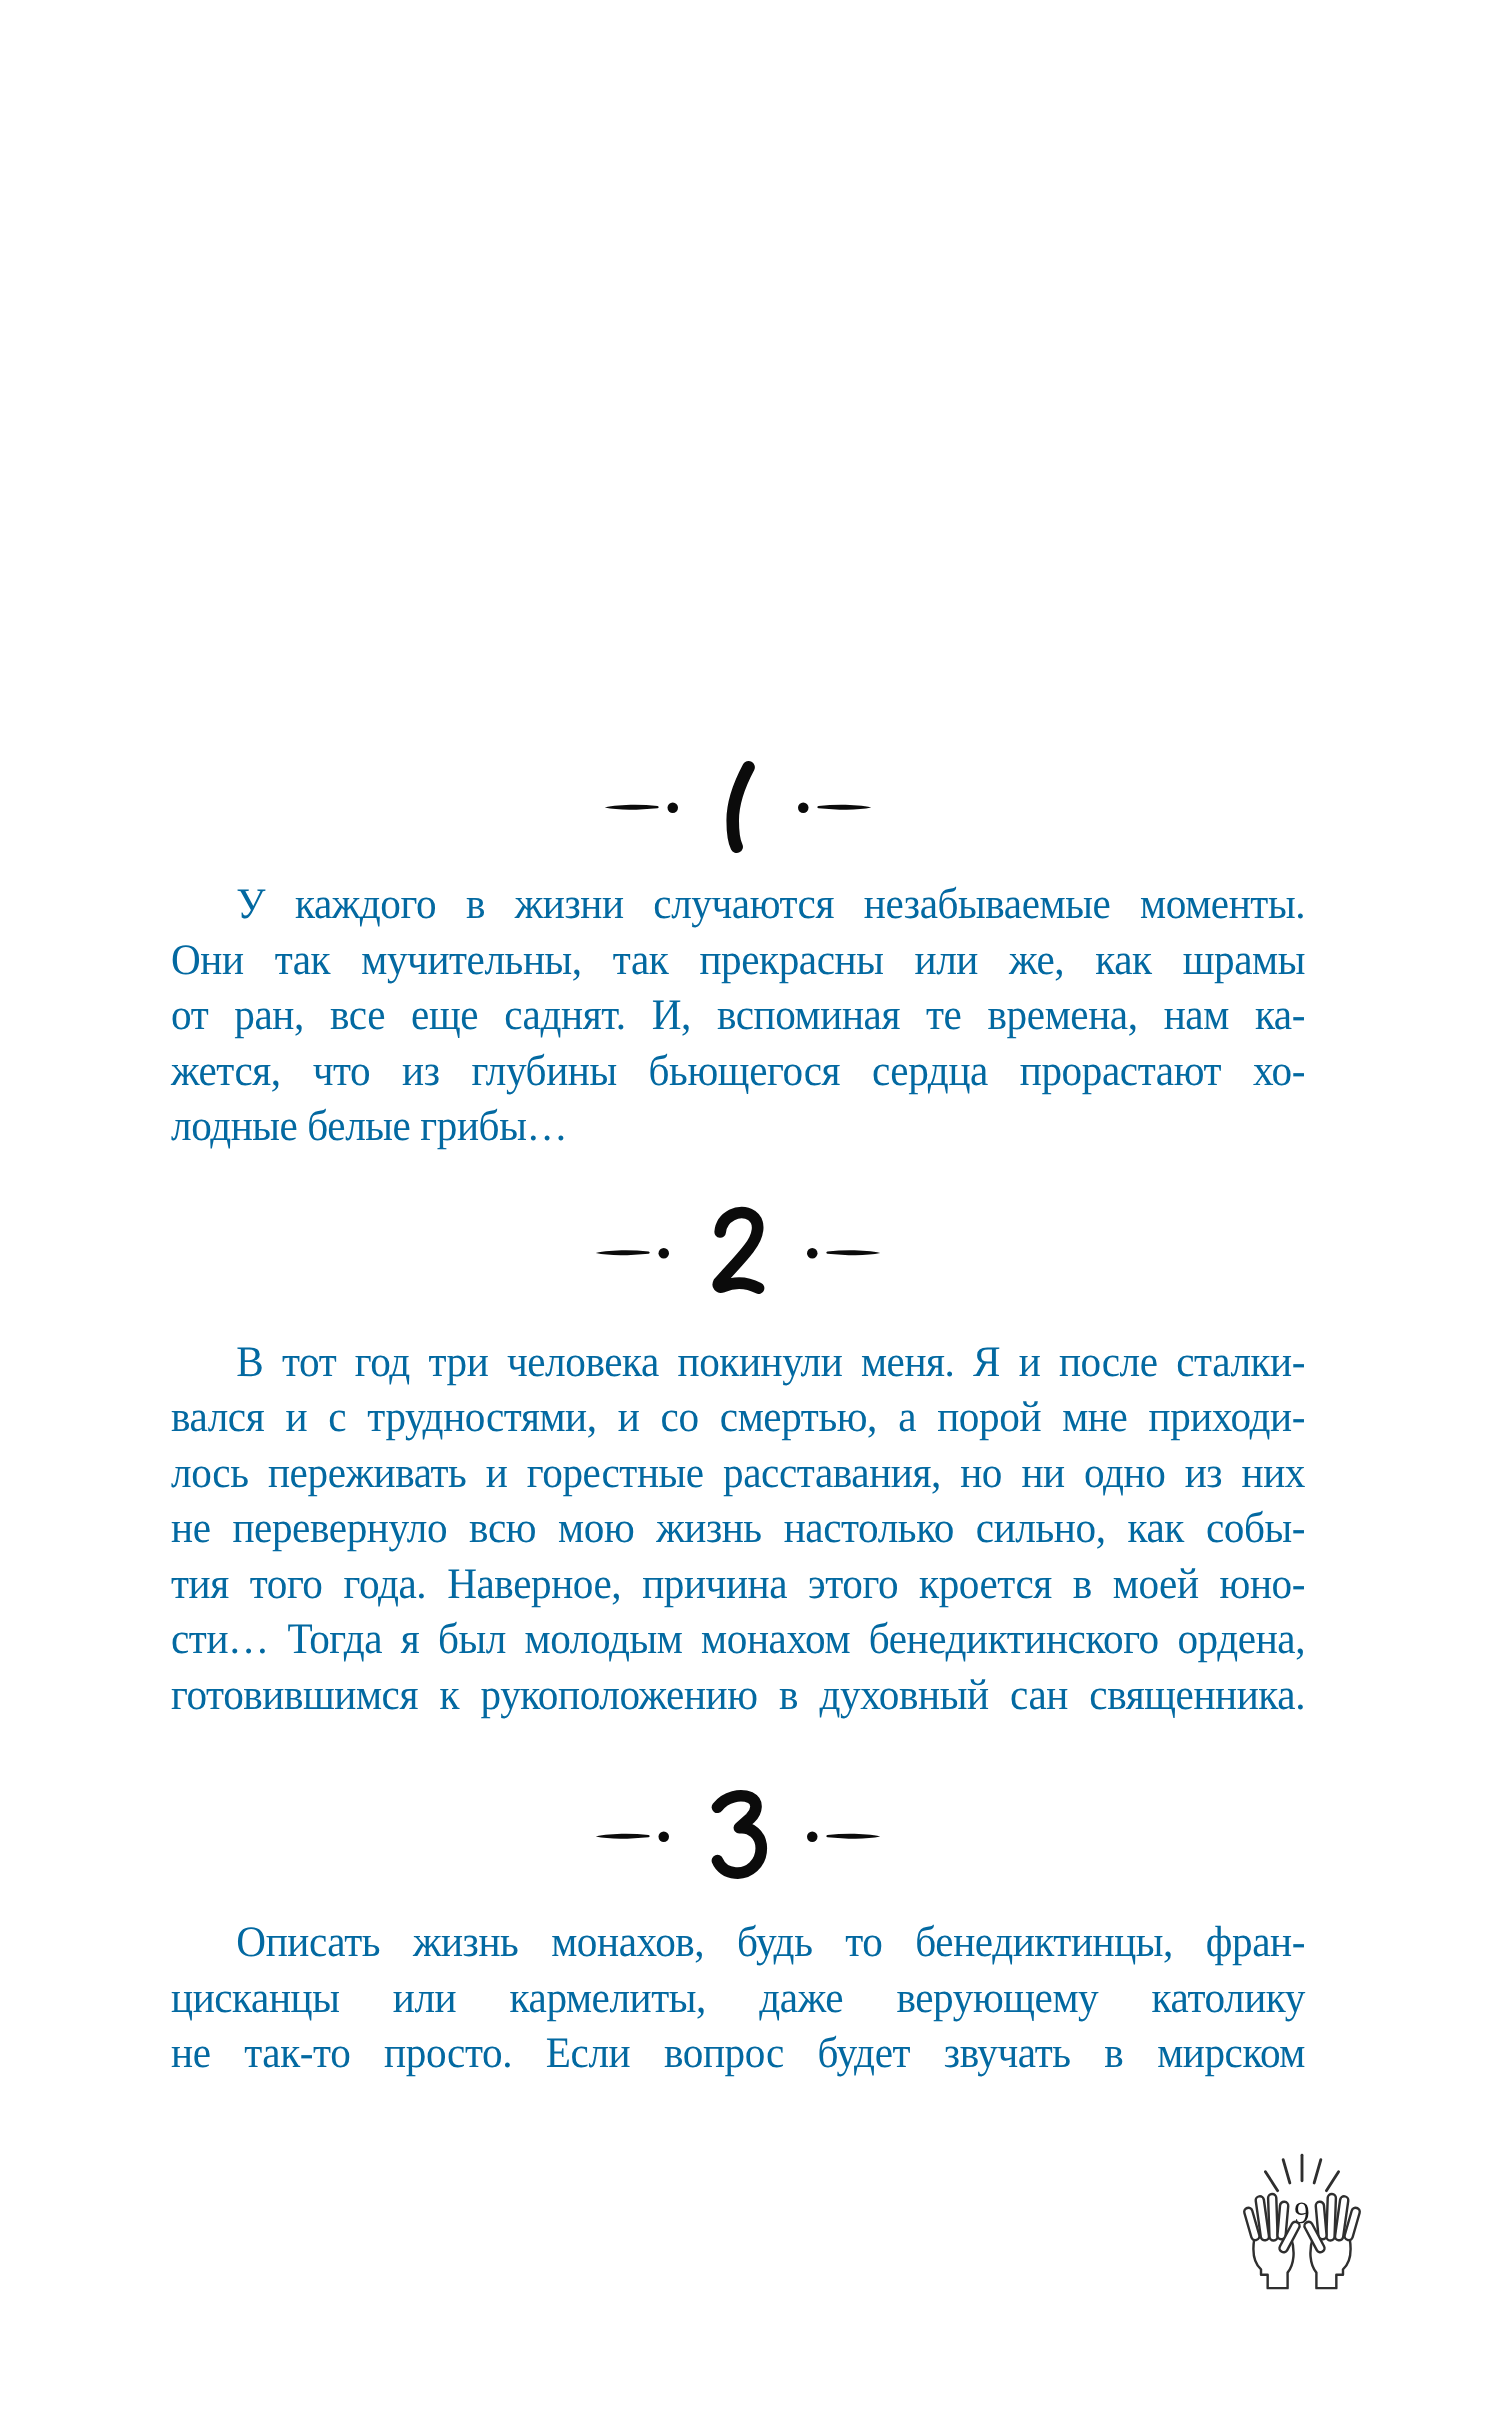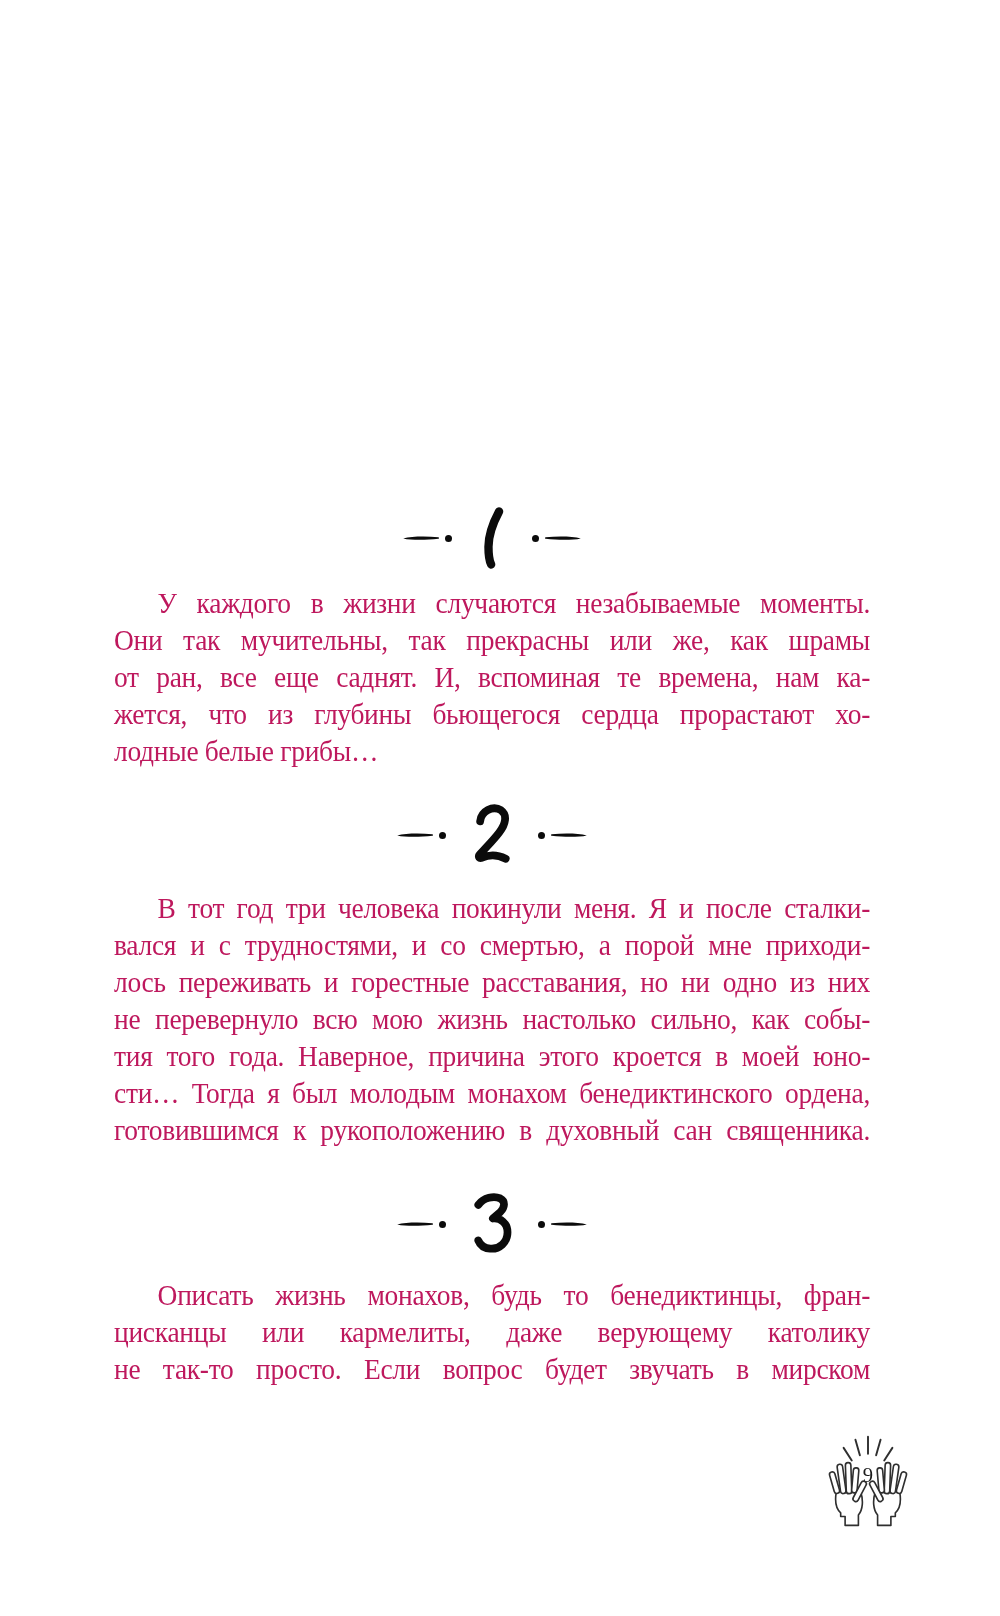"У каждого в жизни случаются" .page { color: #be185d -> #0369a1 }
